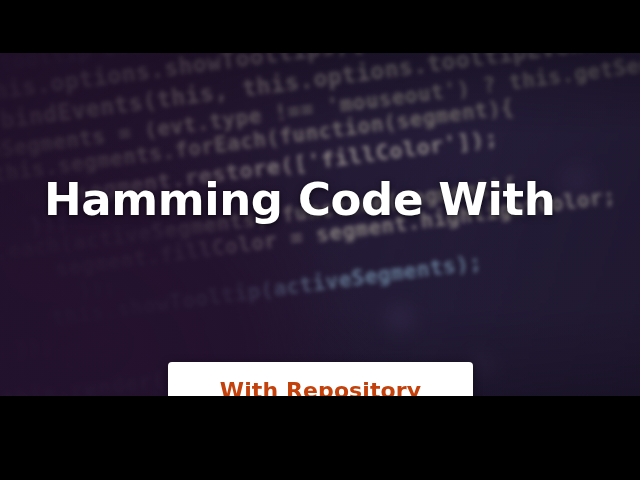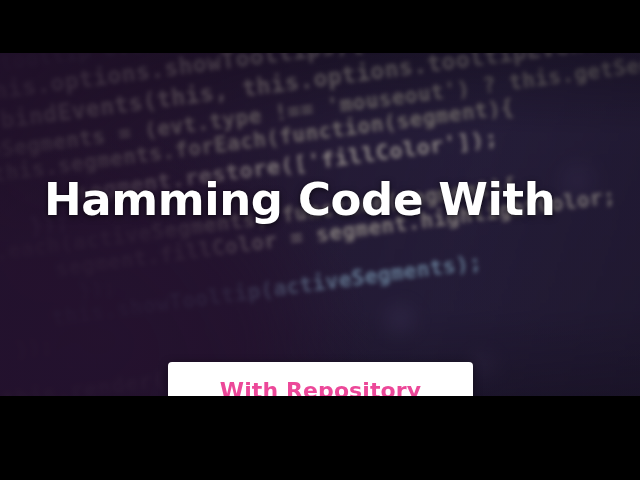"With Repository" #cta-label { color: #ec4899 -> #c2410c }
